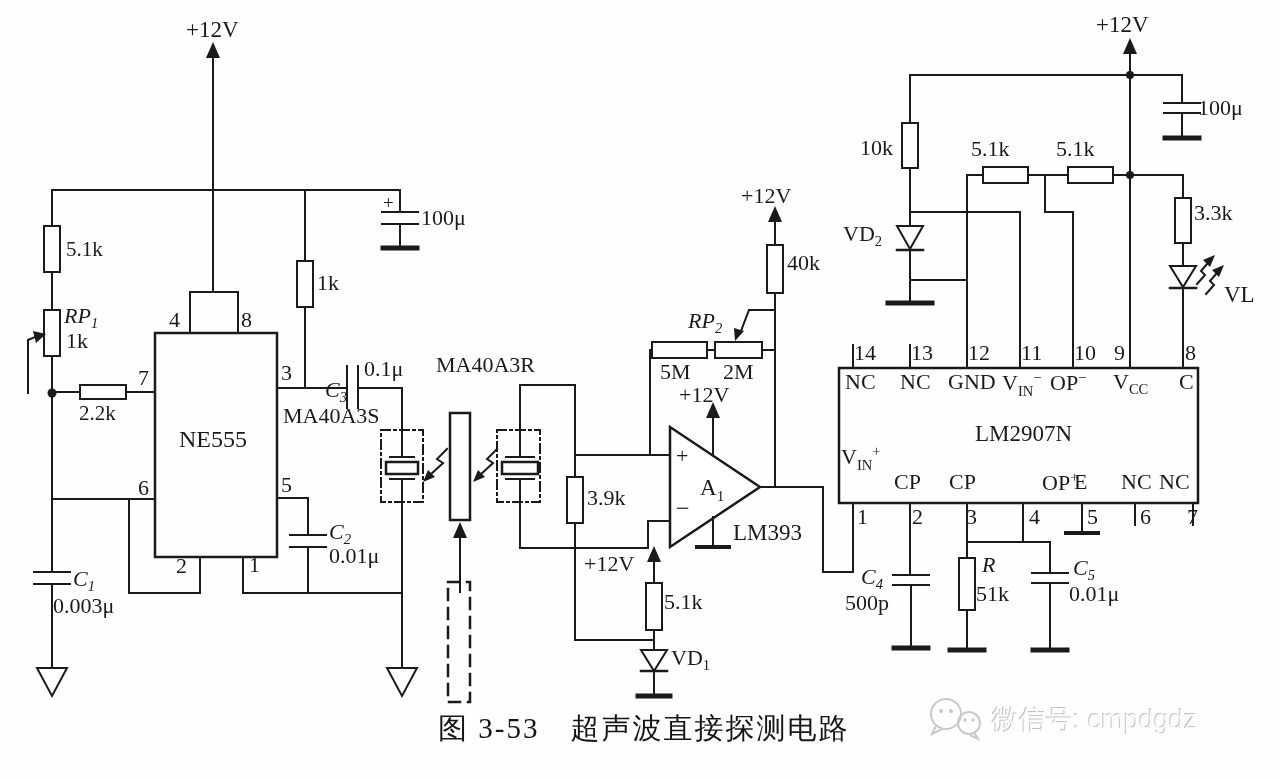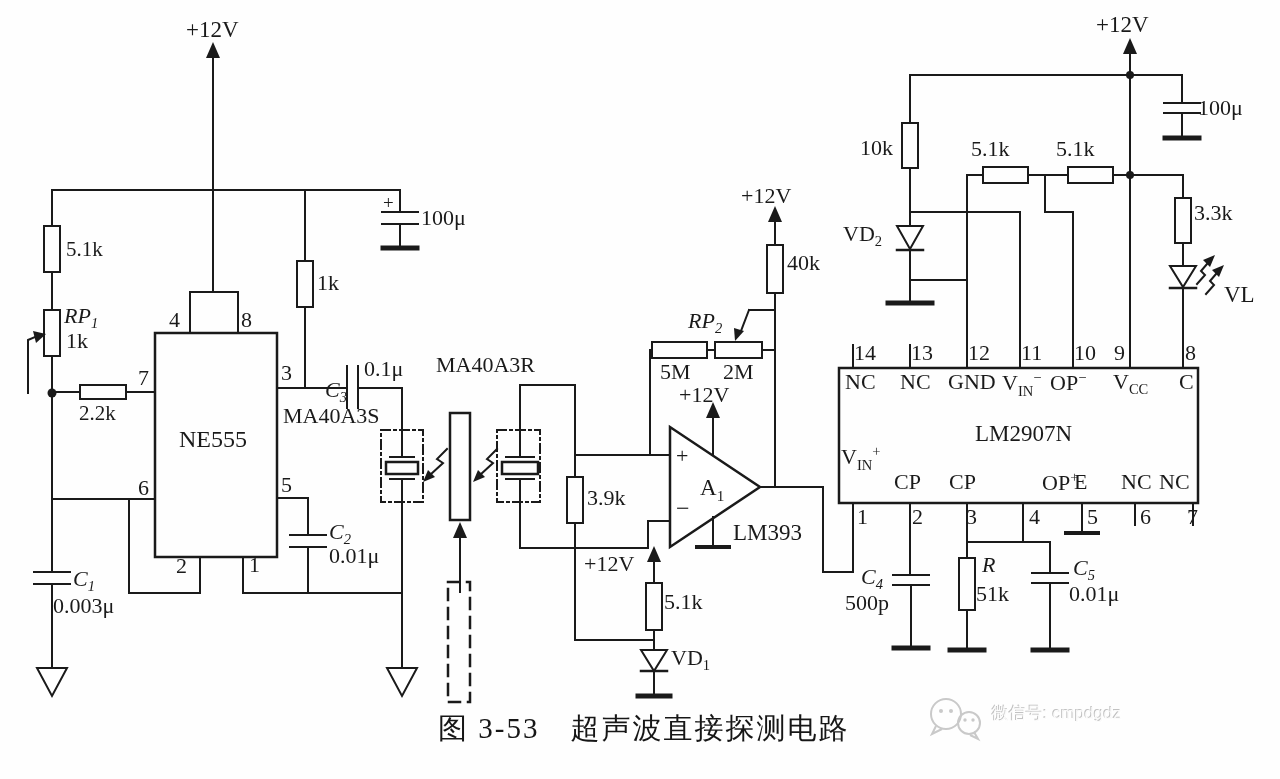"微信号: cmpdgdz" .wm { font-size: 17px -> 27px }
